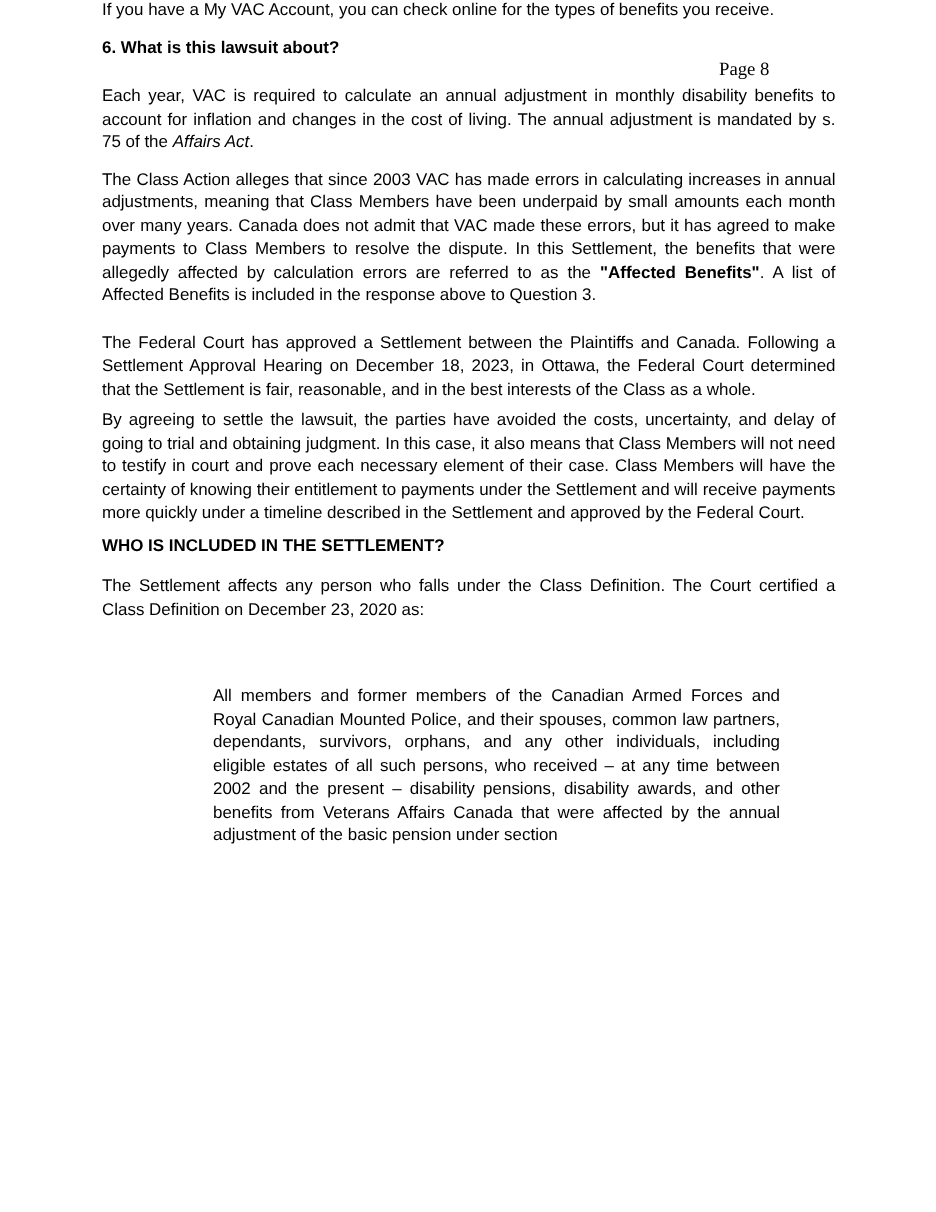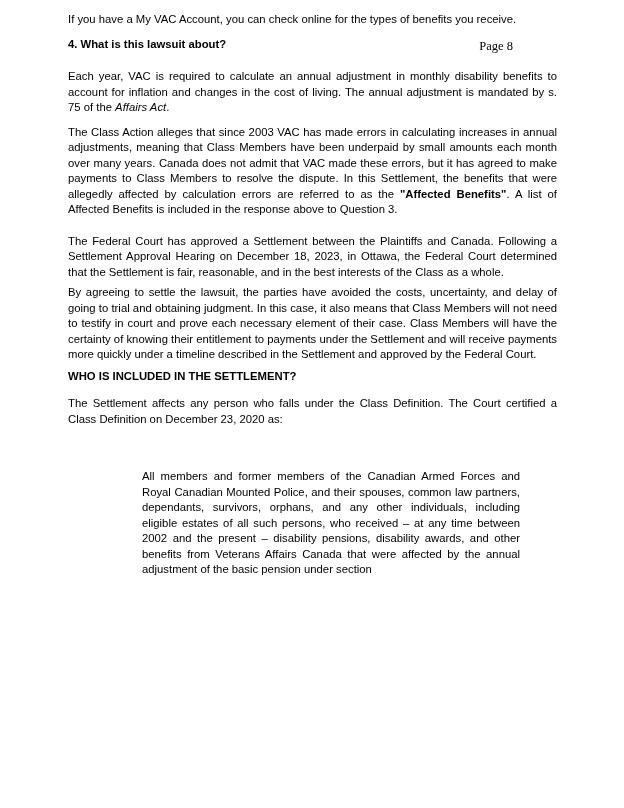"If you have a My" .content { top: 12px -> 0 }
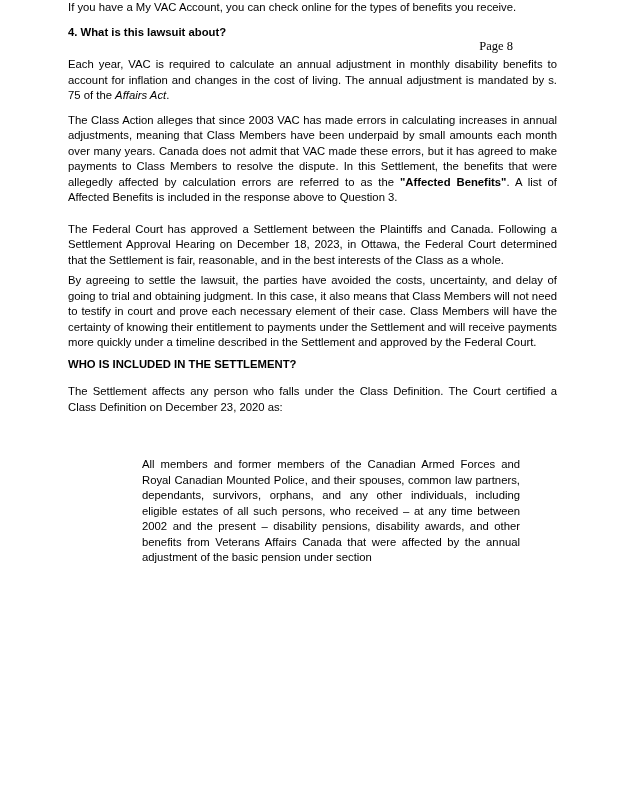"4. What is this lawsuit" h2.heading { text: 4 -> 6 }
